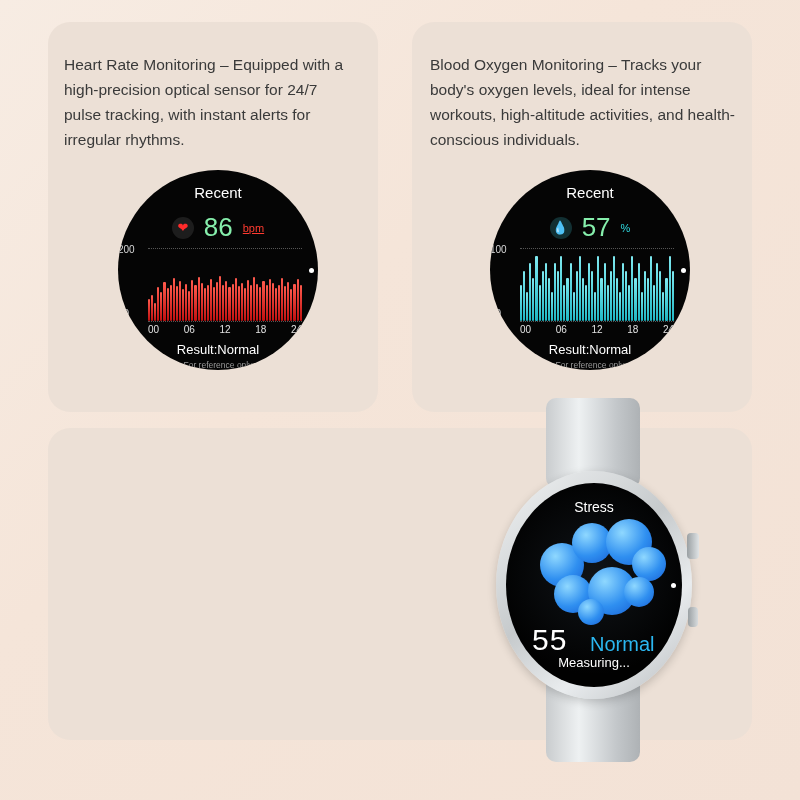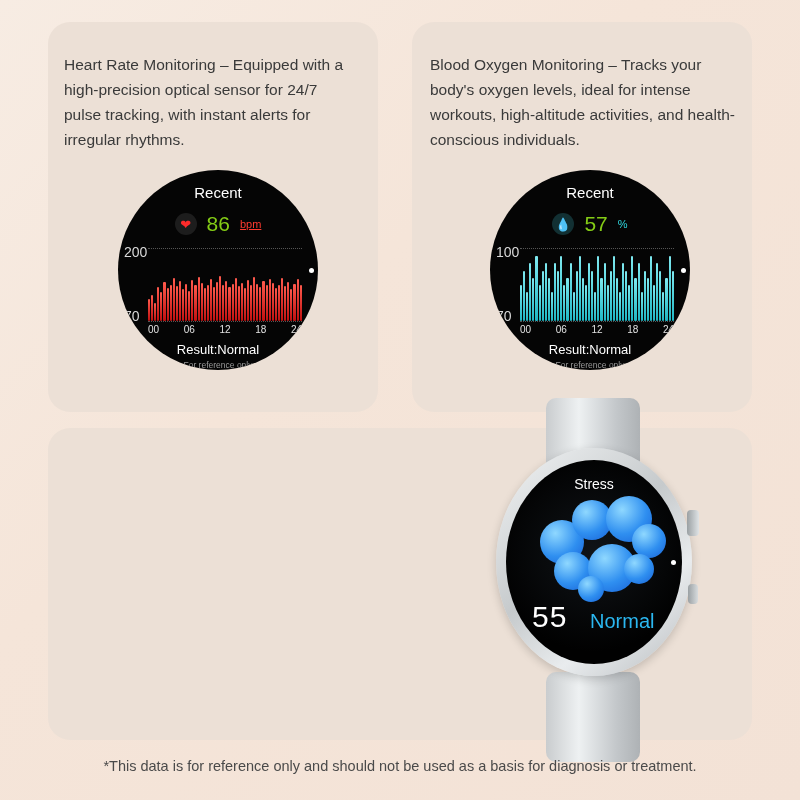"86" .dial-value { color: #84cc16 -> #86efac; font-size: 21px -> 26px }
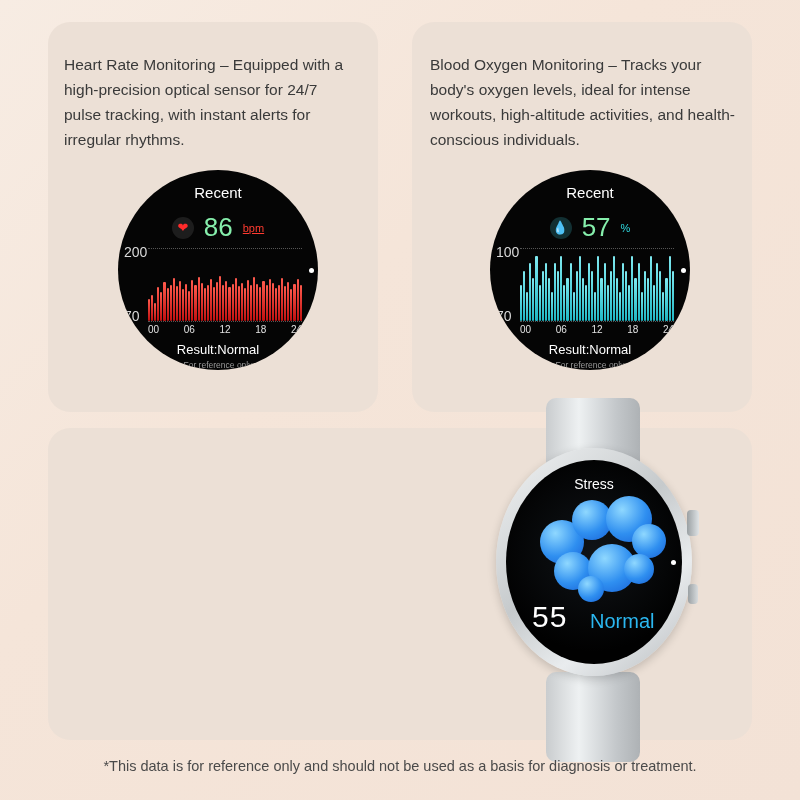"200" .ytop,.ybot { font-size: 14px -> 10px; left: 6px -> 0 }
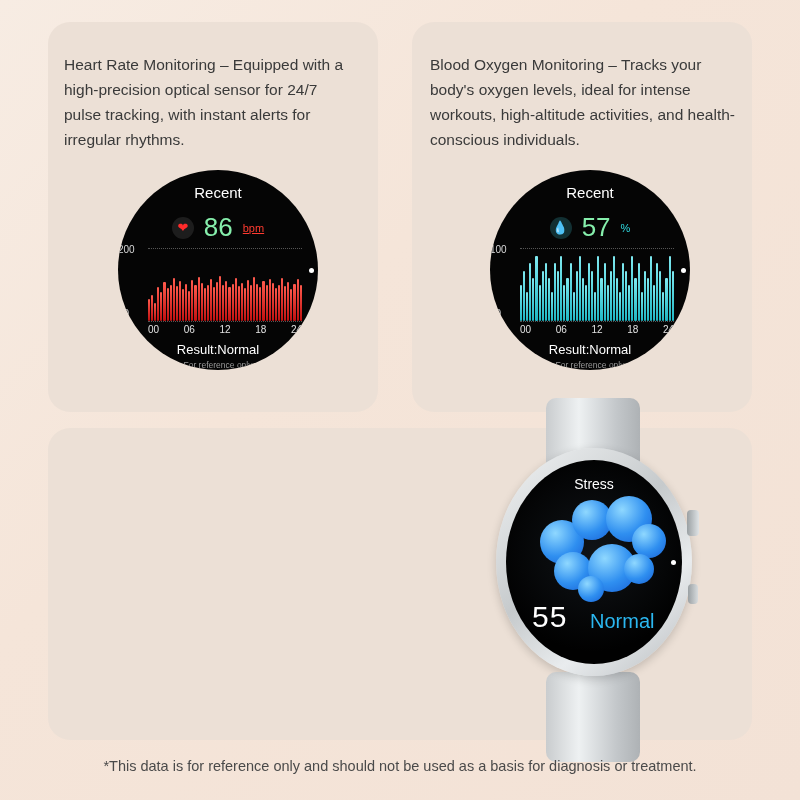"Stress" .watch-body { top: 28px -> 51px }
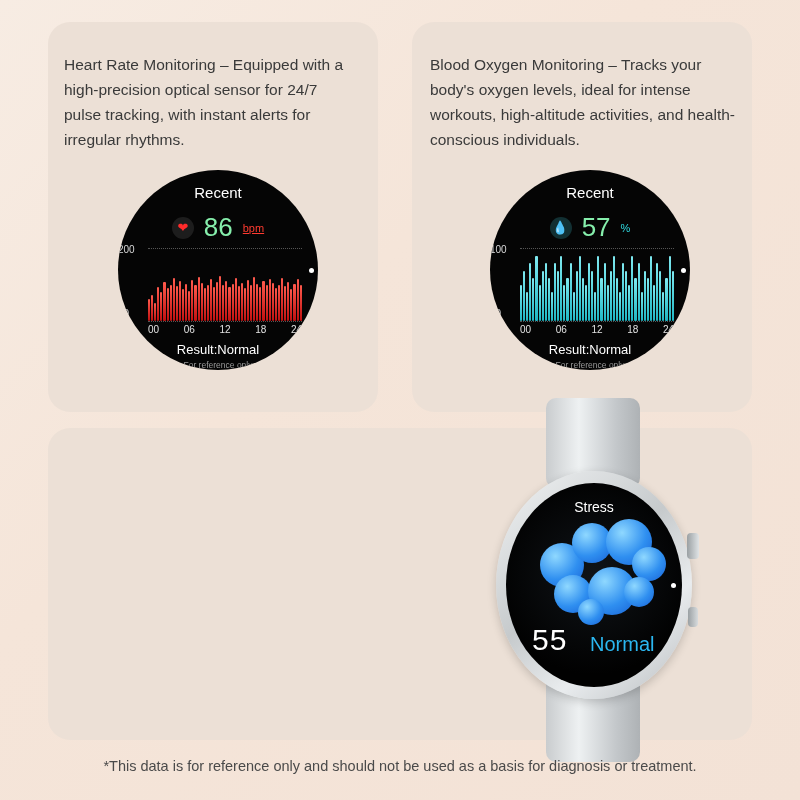"Measuring..." div.stress-measuring { html: none -> <div>Measuring...</div> }
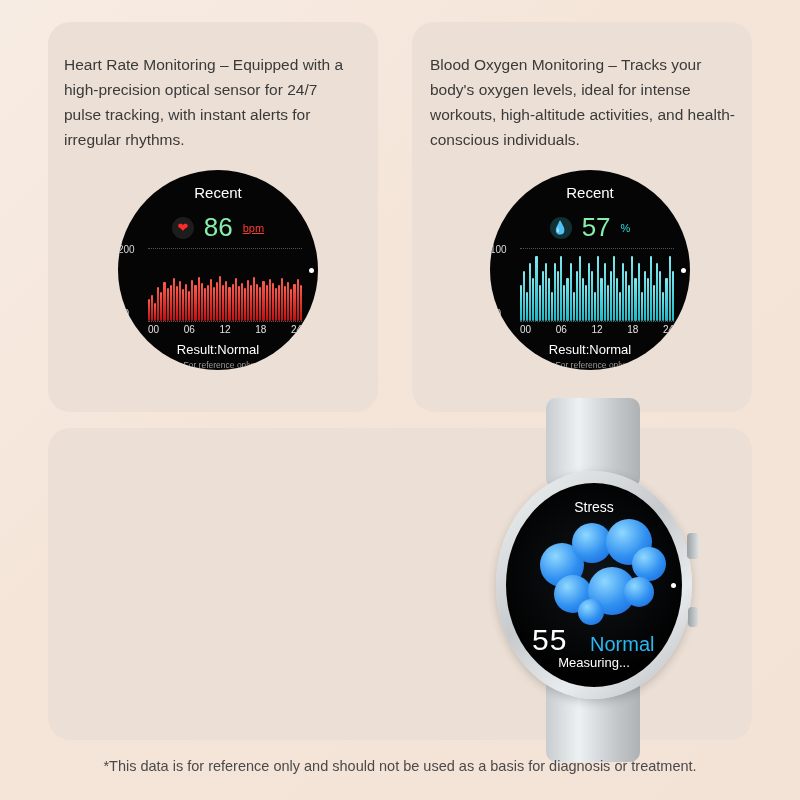"*This data is for reference" div.footer { html: <div>*This data is for reference only and should not be used as a basis for diagnosis or treatment.</div> -> none }
